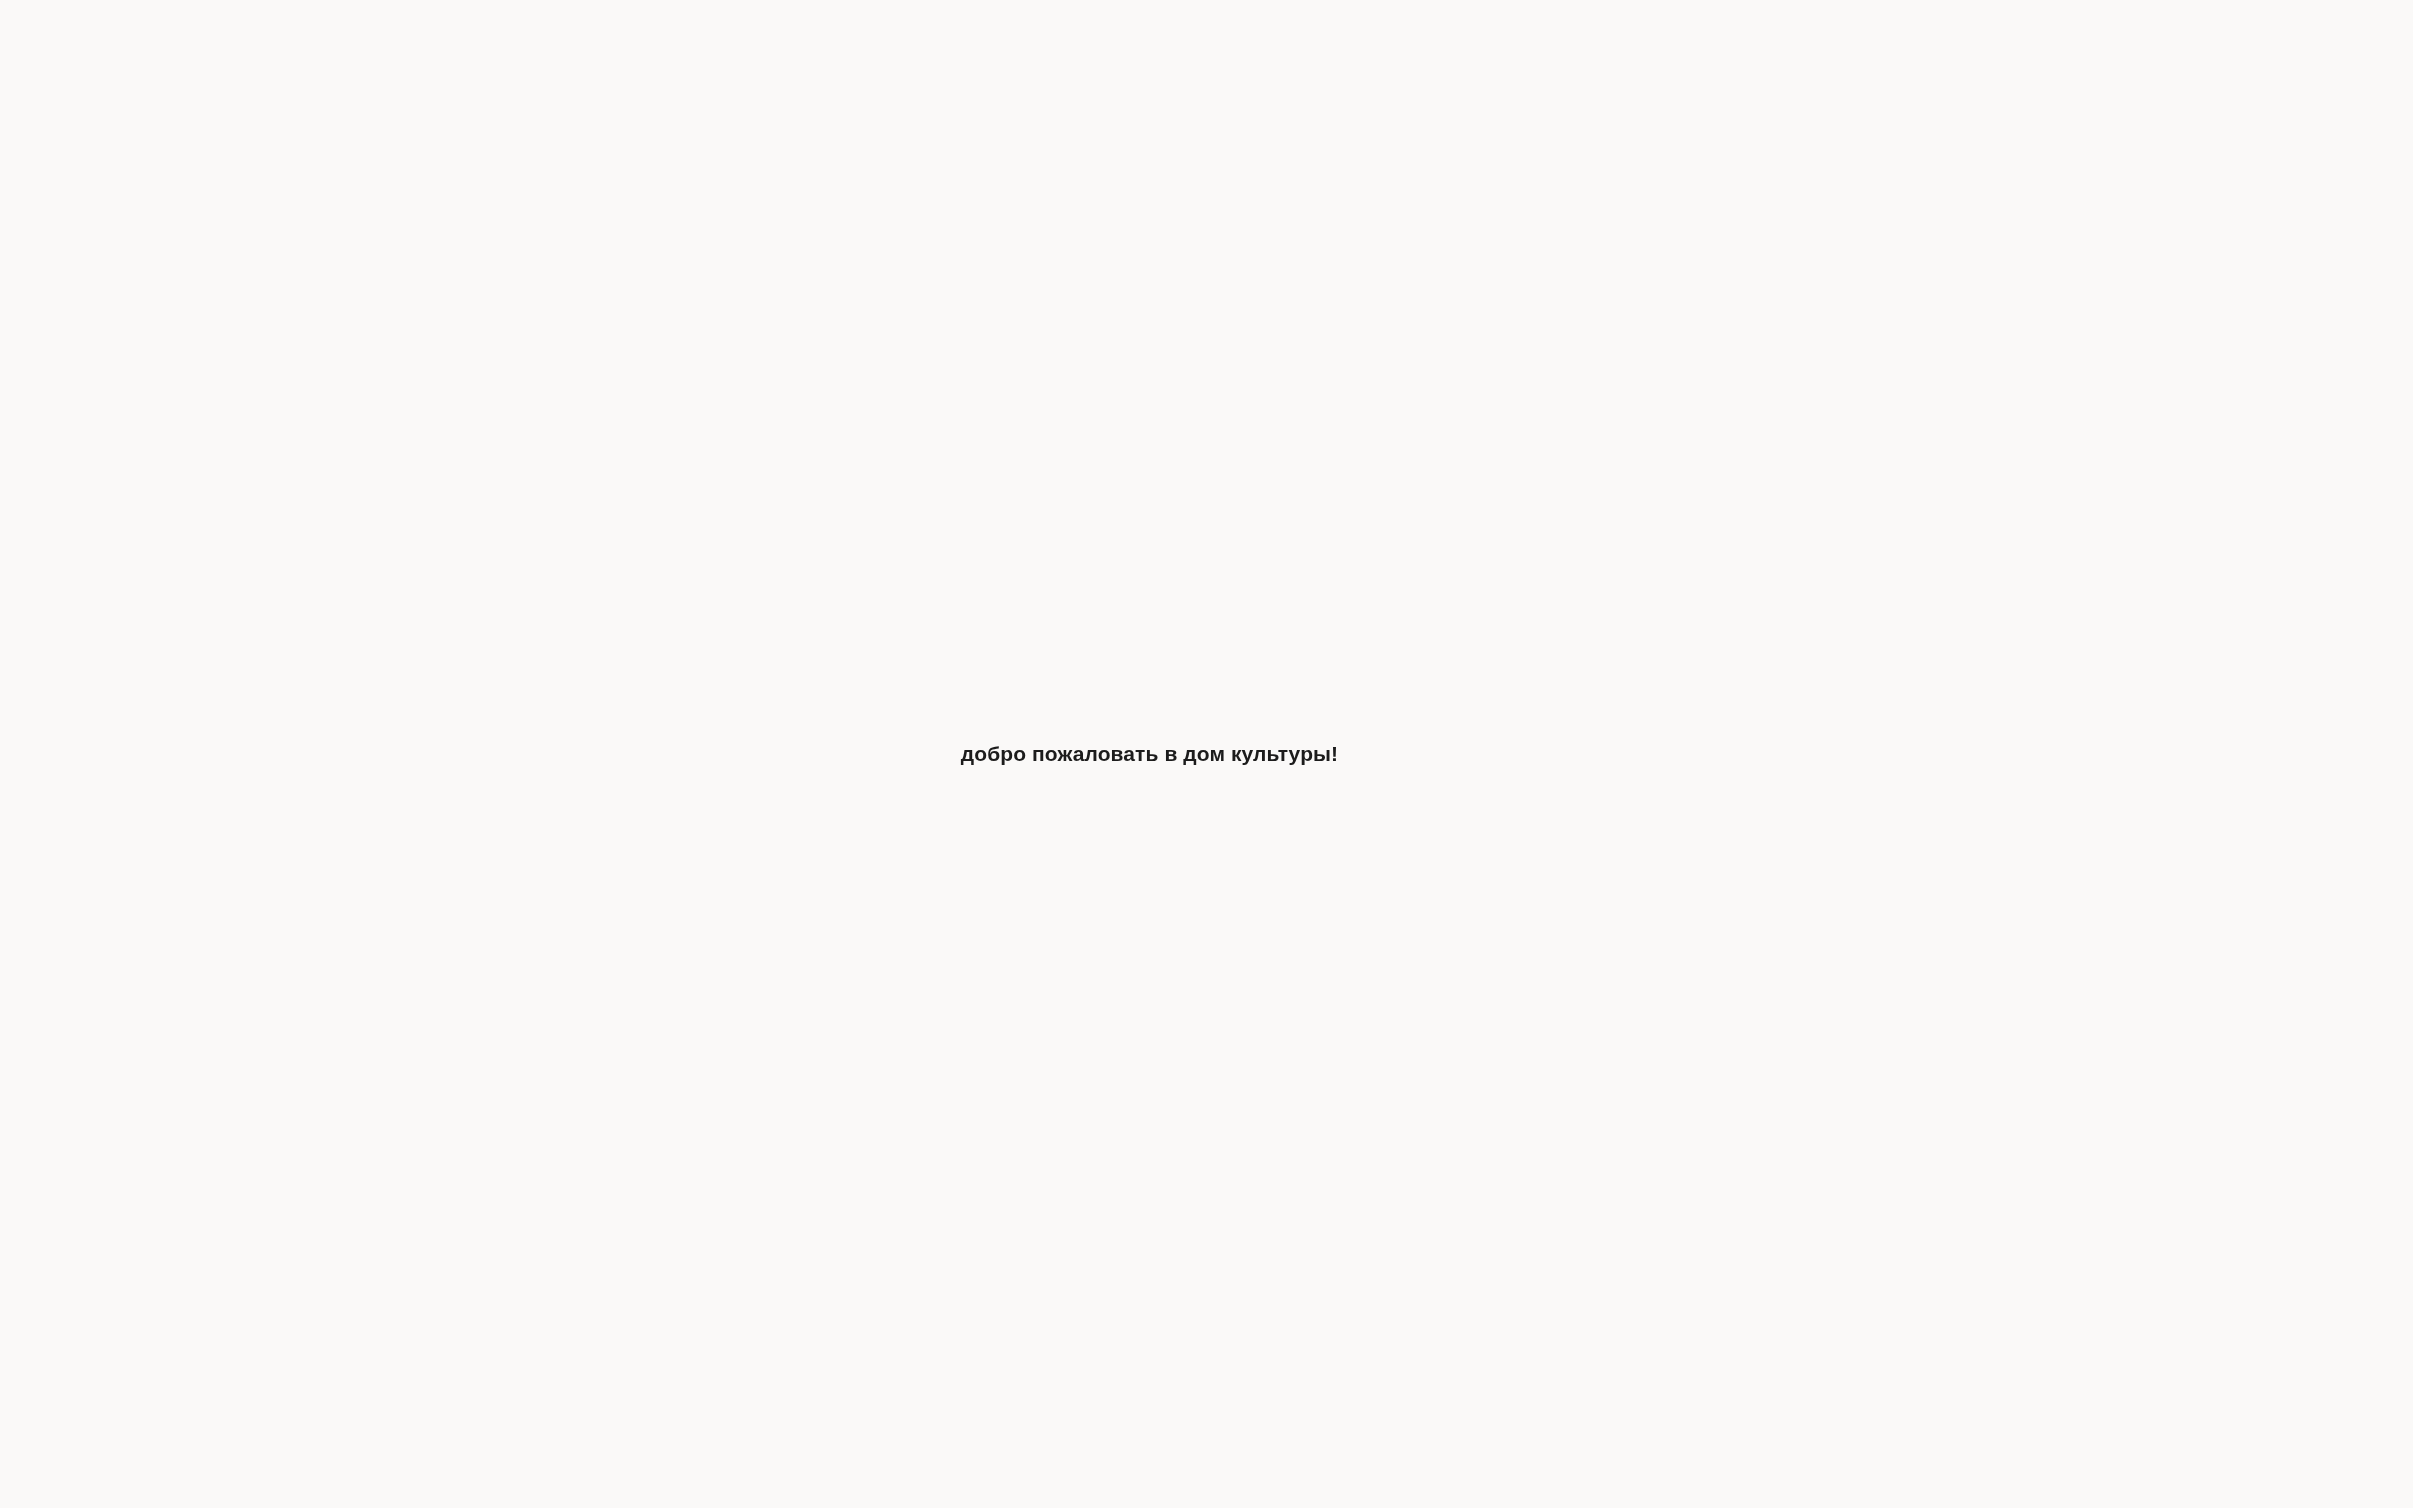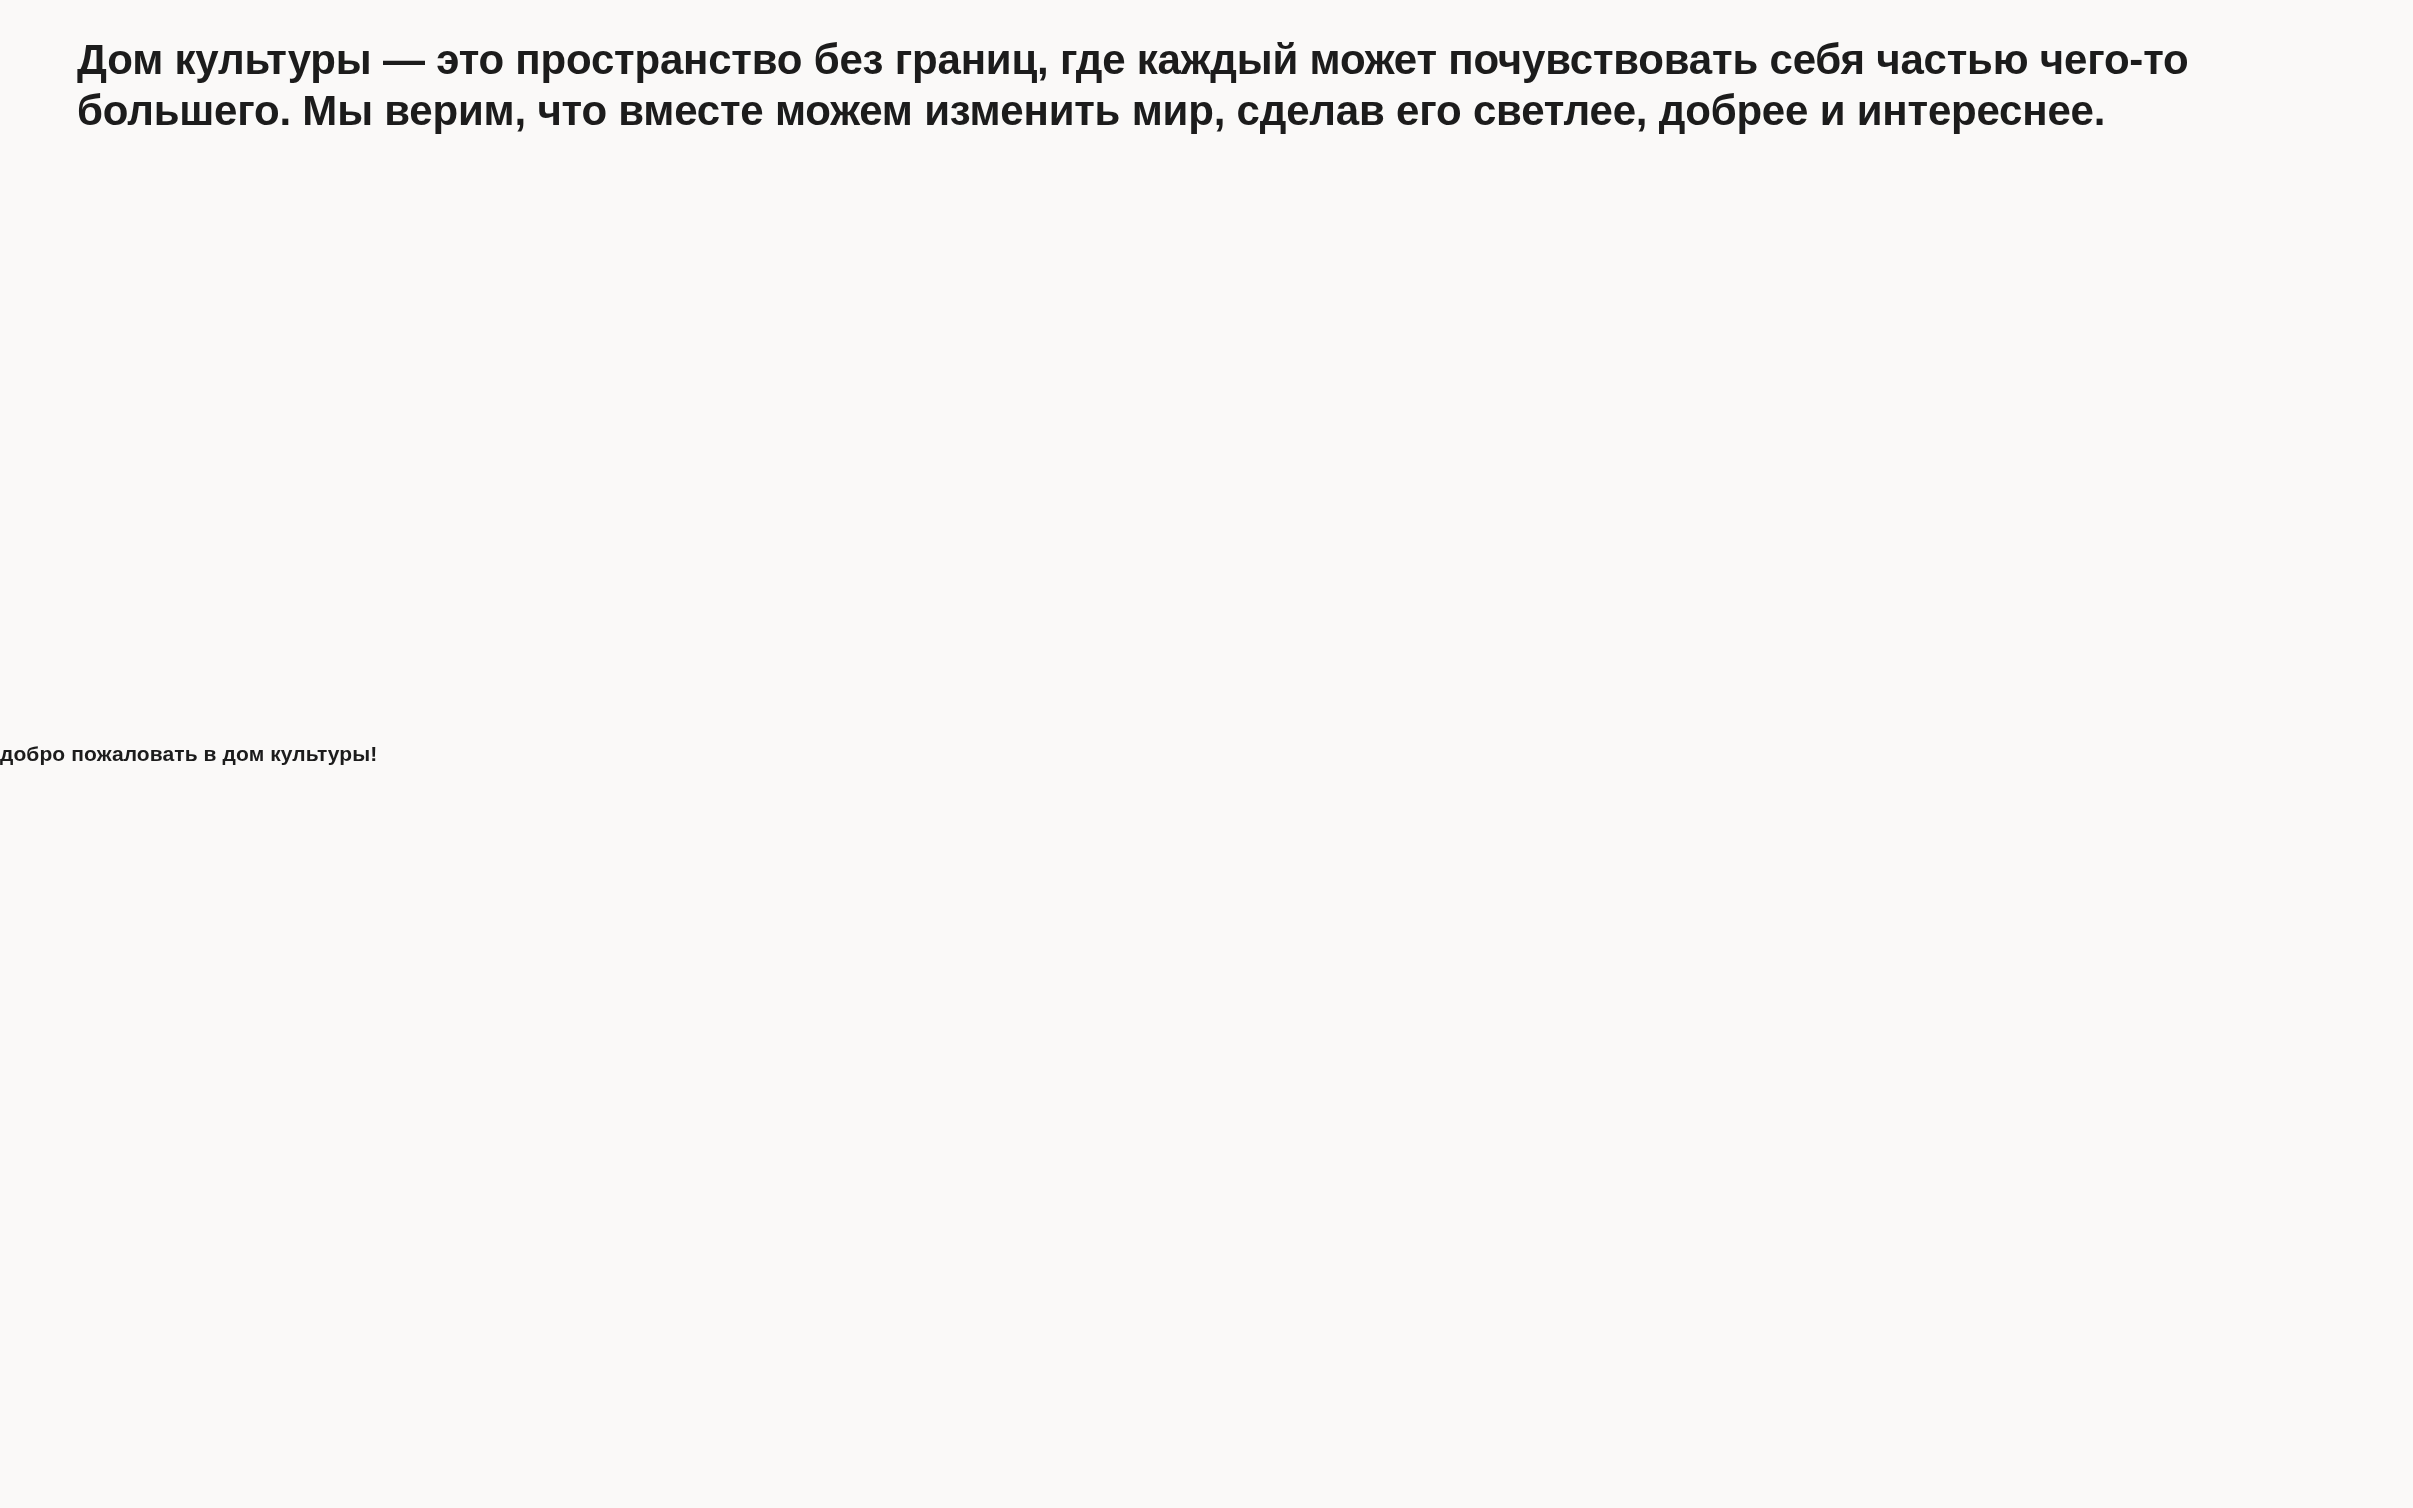"Дом культуры — это пространство" section.intro-block { html: <section> <p>Дом культуры — это пространство без границ, где каждый может почувствовать себя частью чего-то большего. Мы верим, что вместе можем изменить мир, сделав его светлее, добрее и интереснее.</p> </section> -> none }
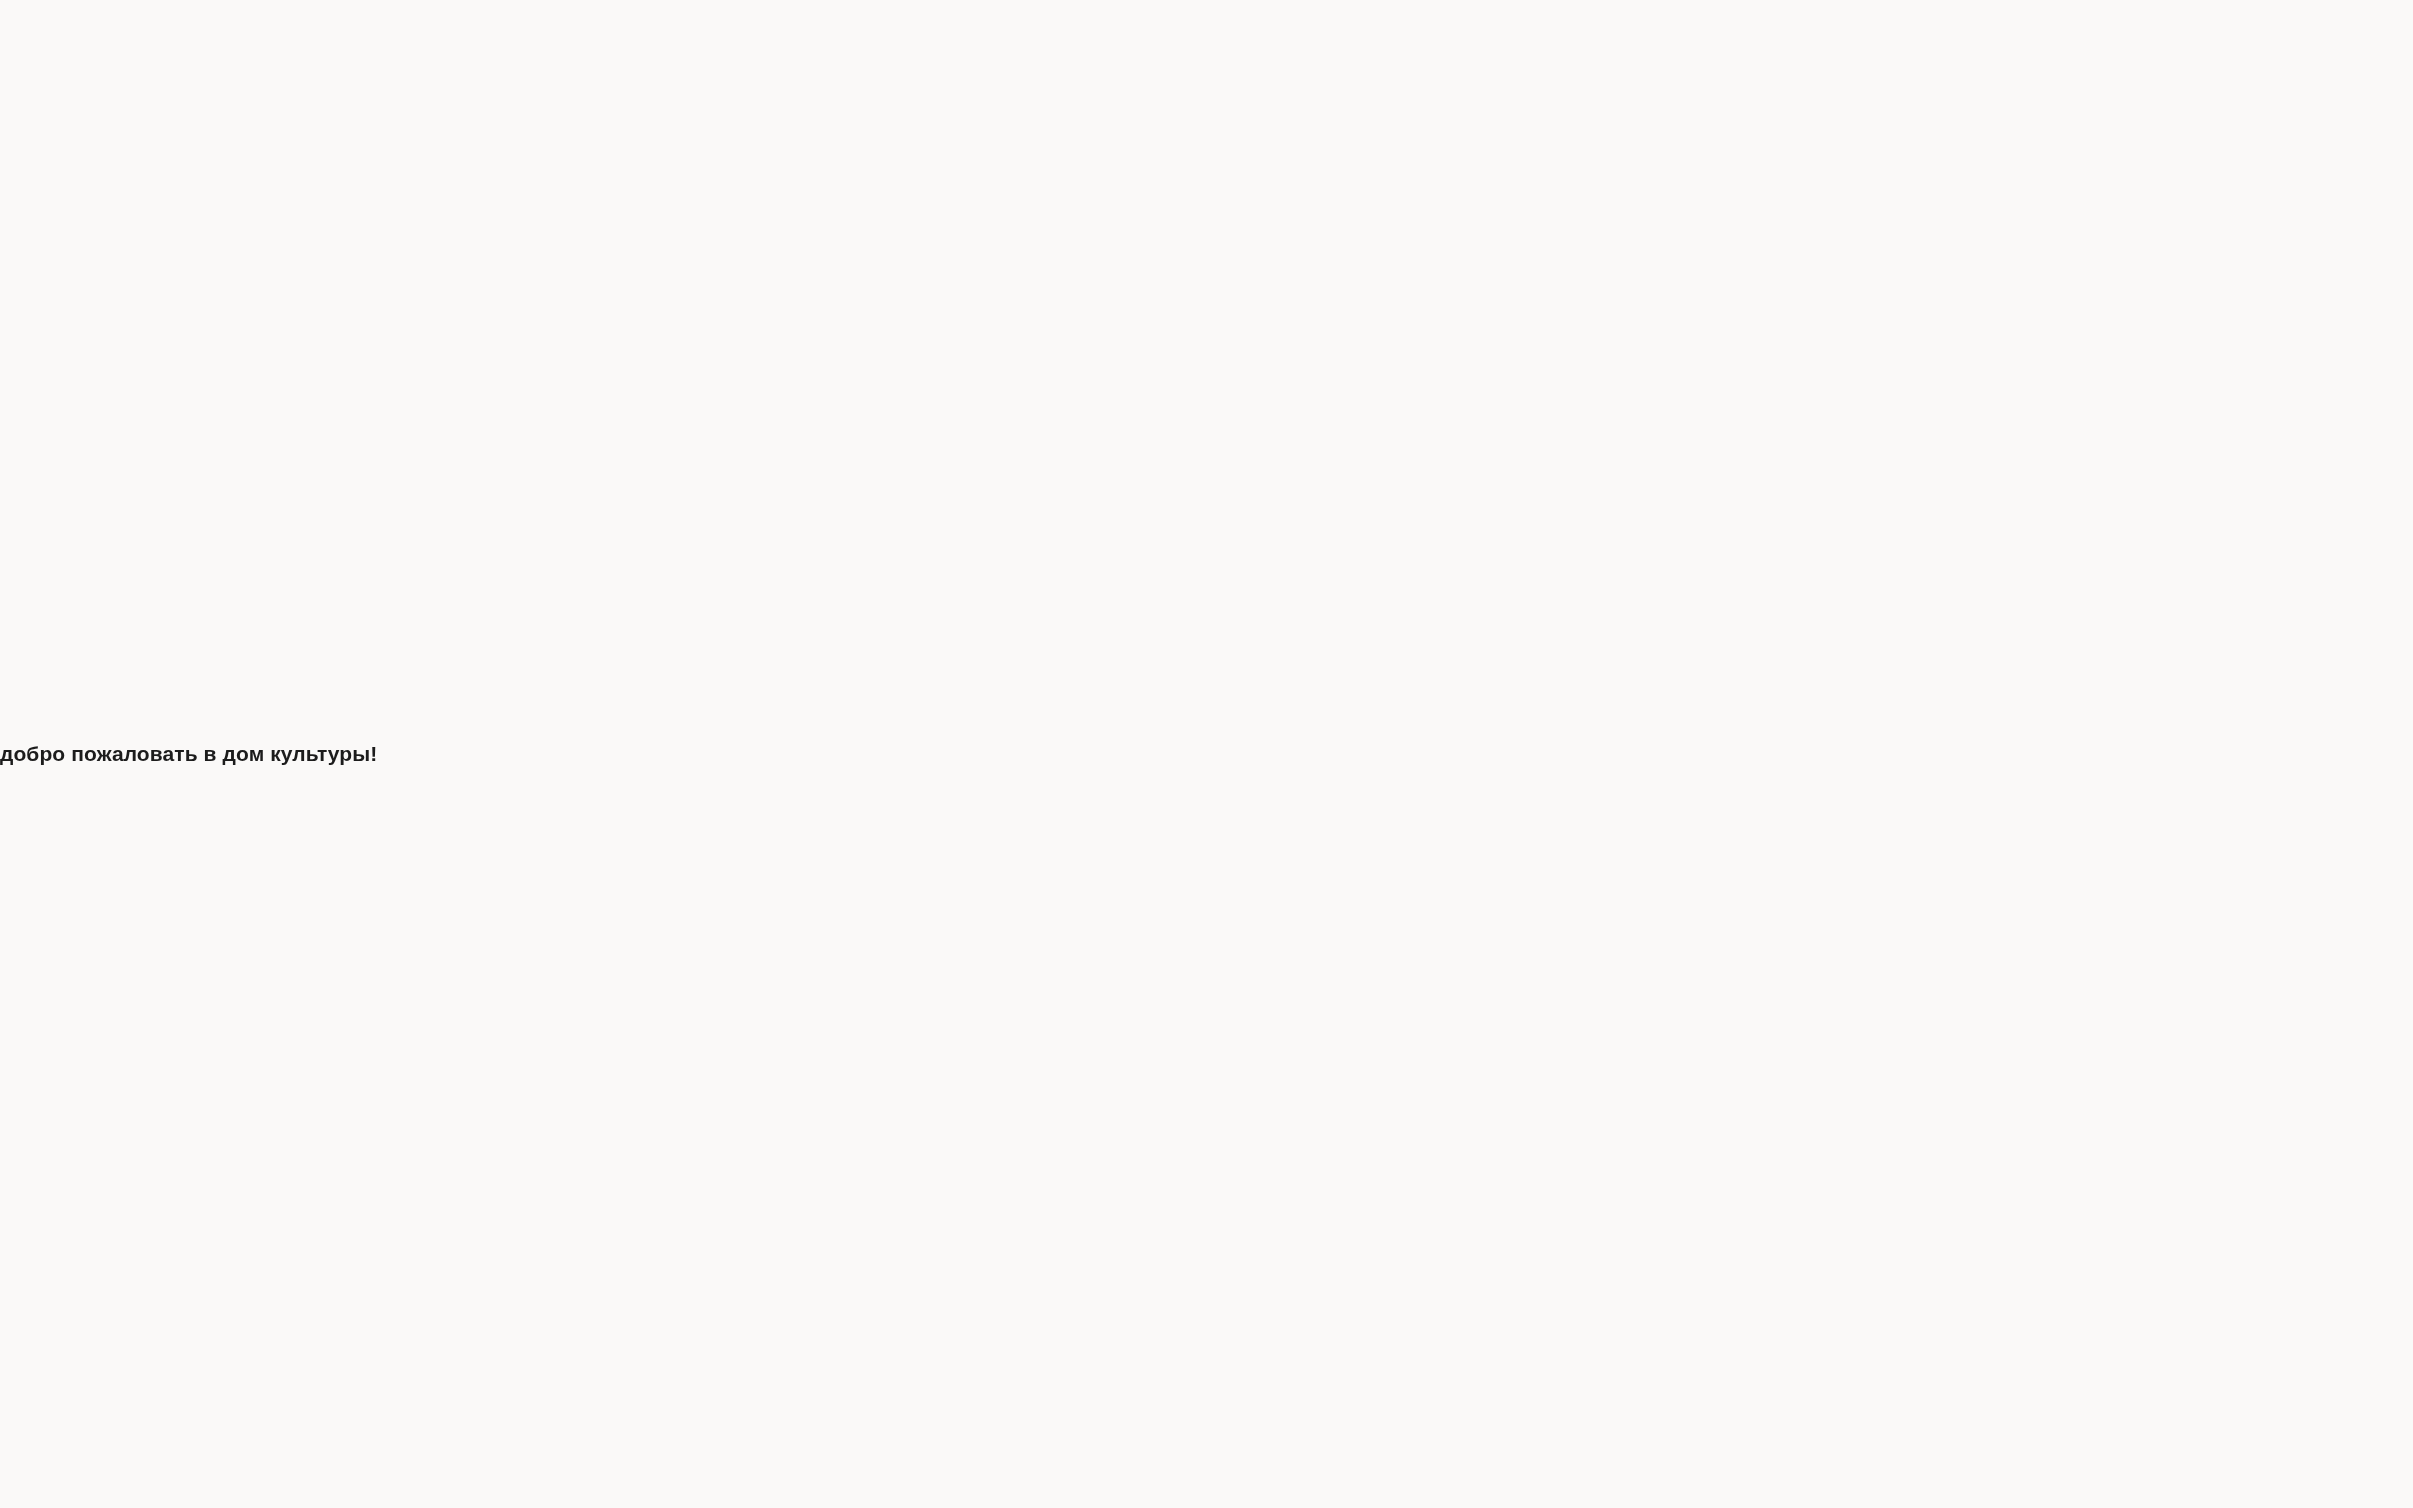"добро пожаловать в дом культуры!" .welcome-block { text-align: left -> center }
